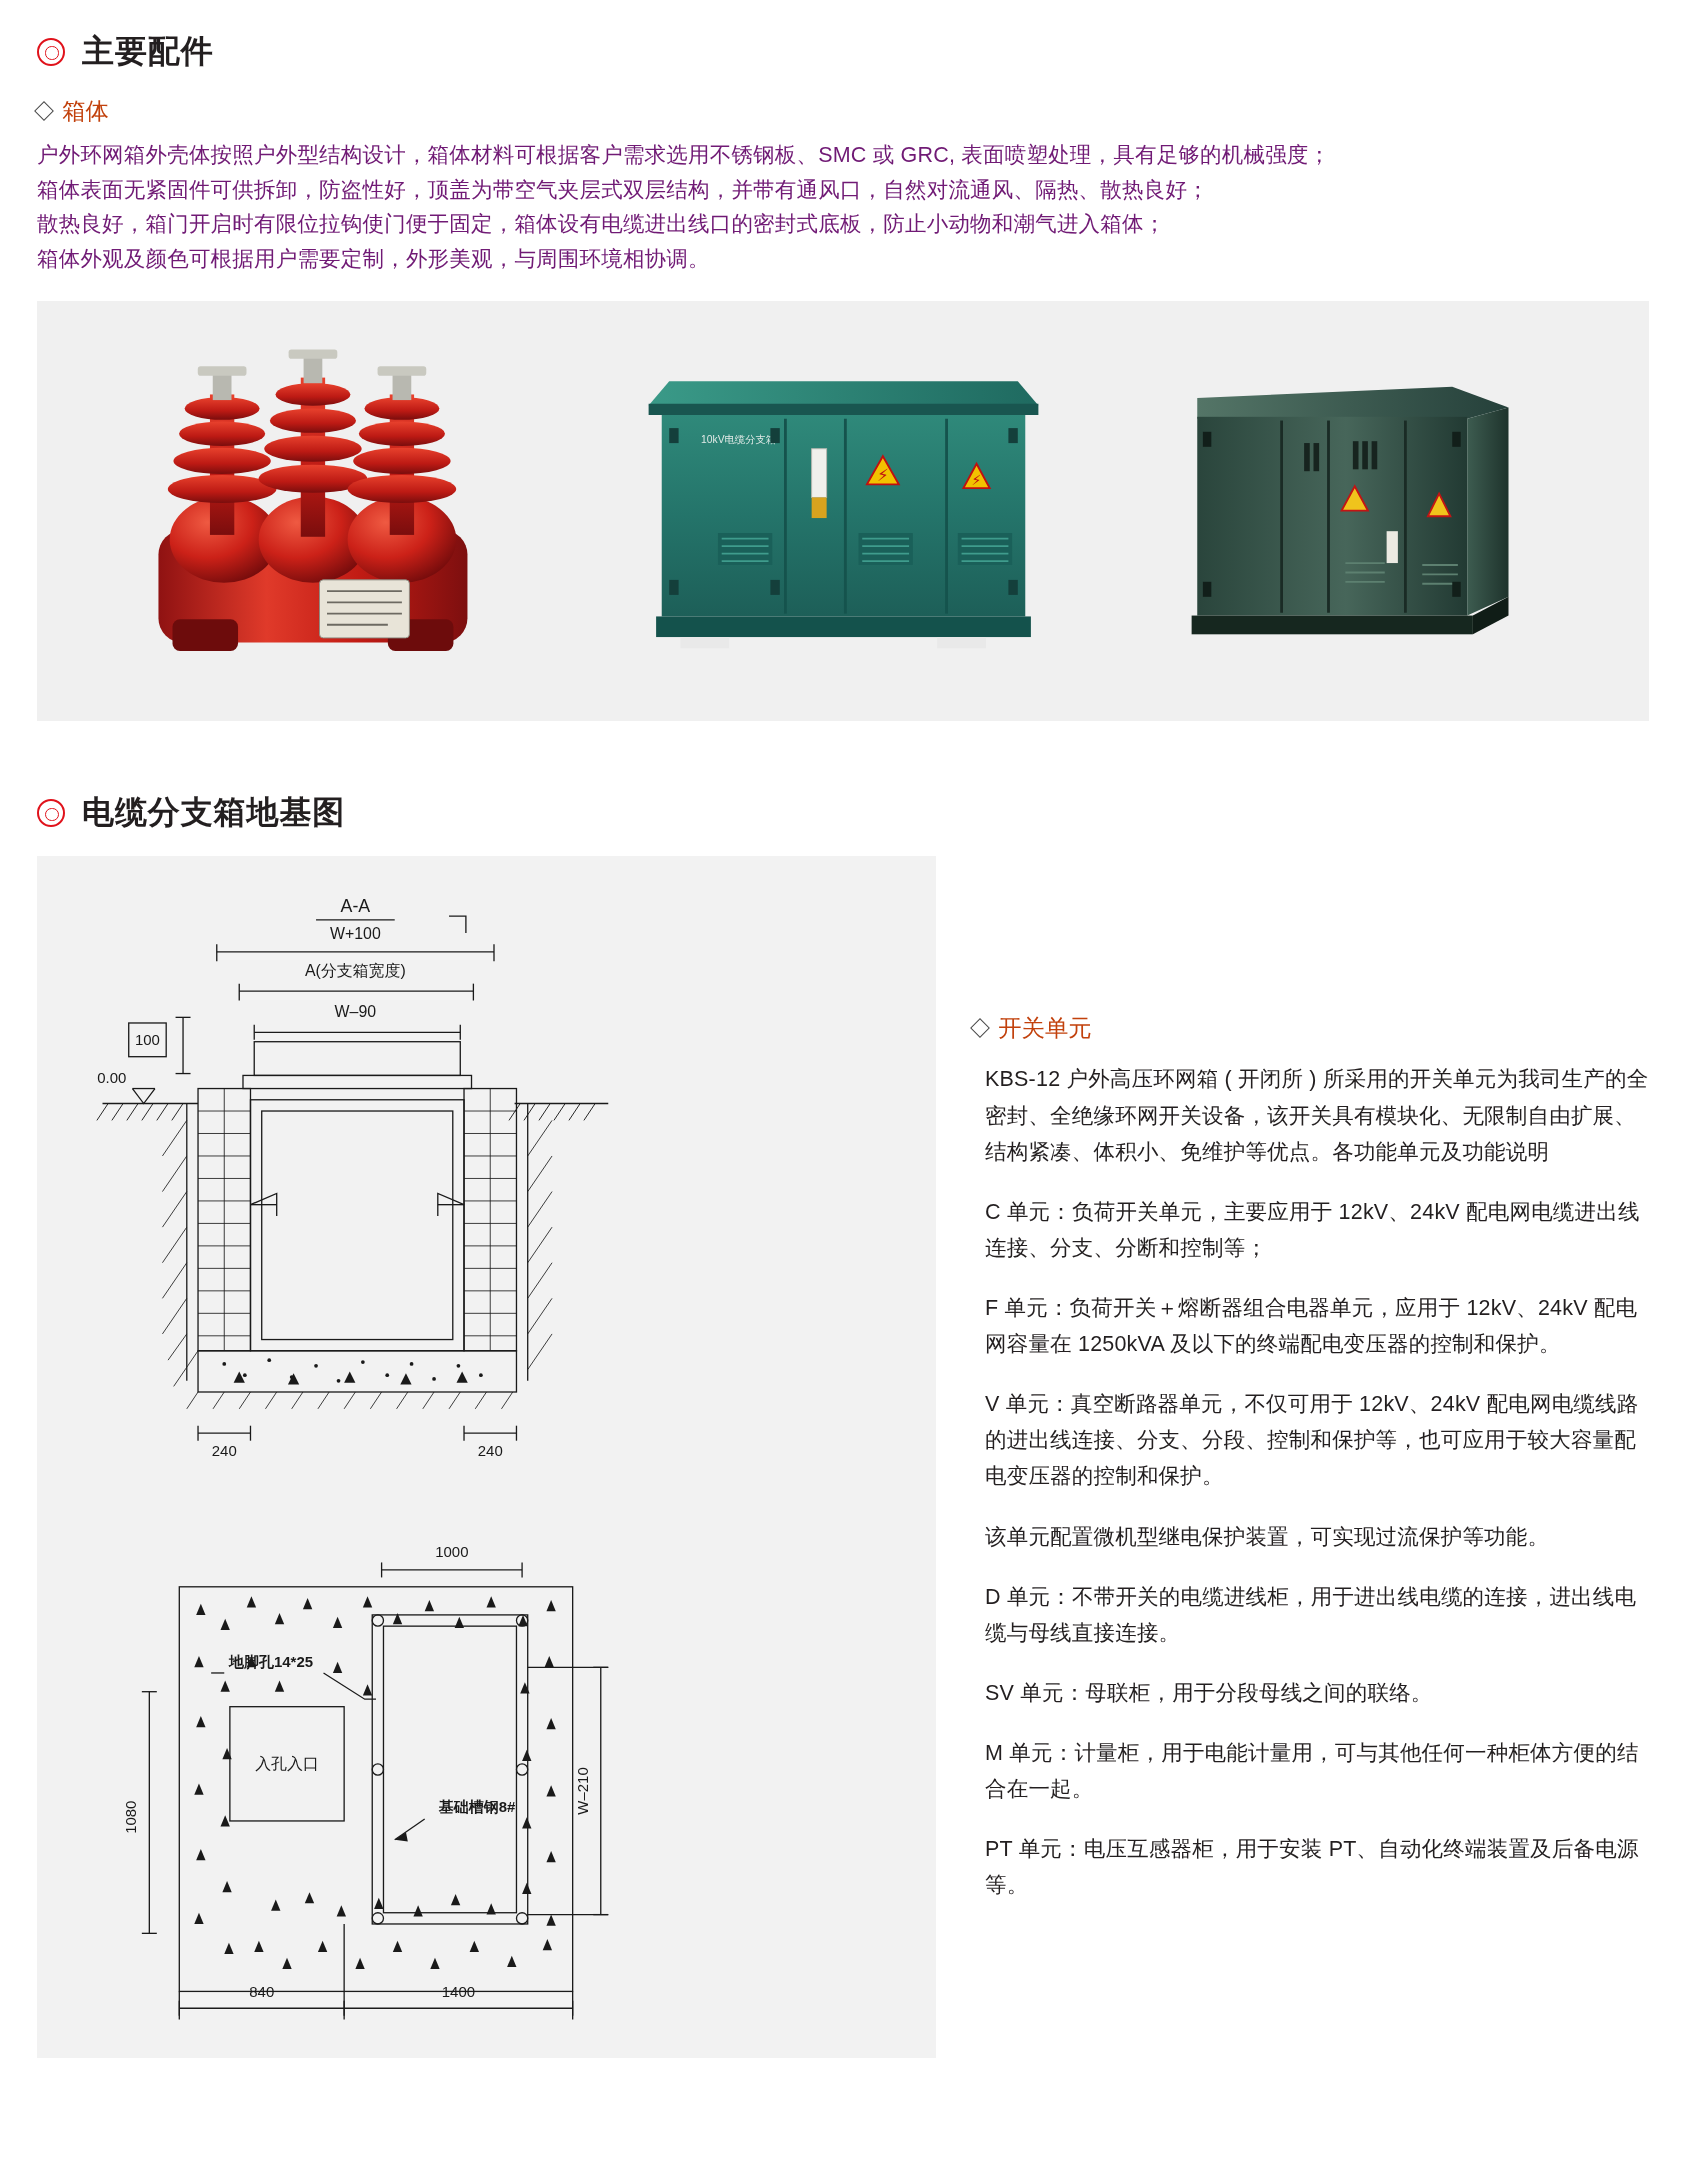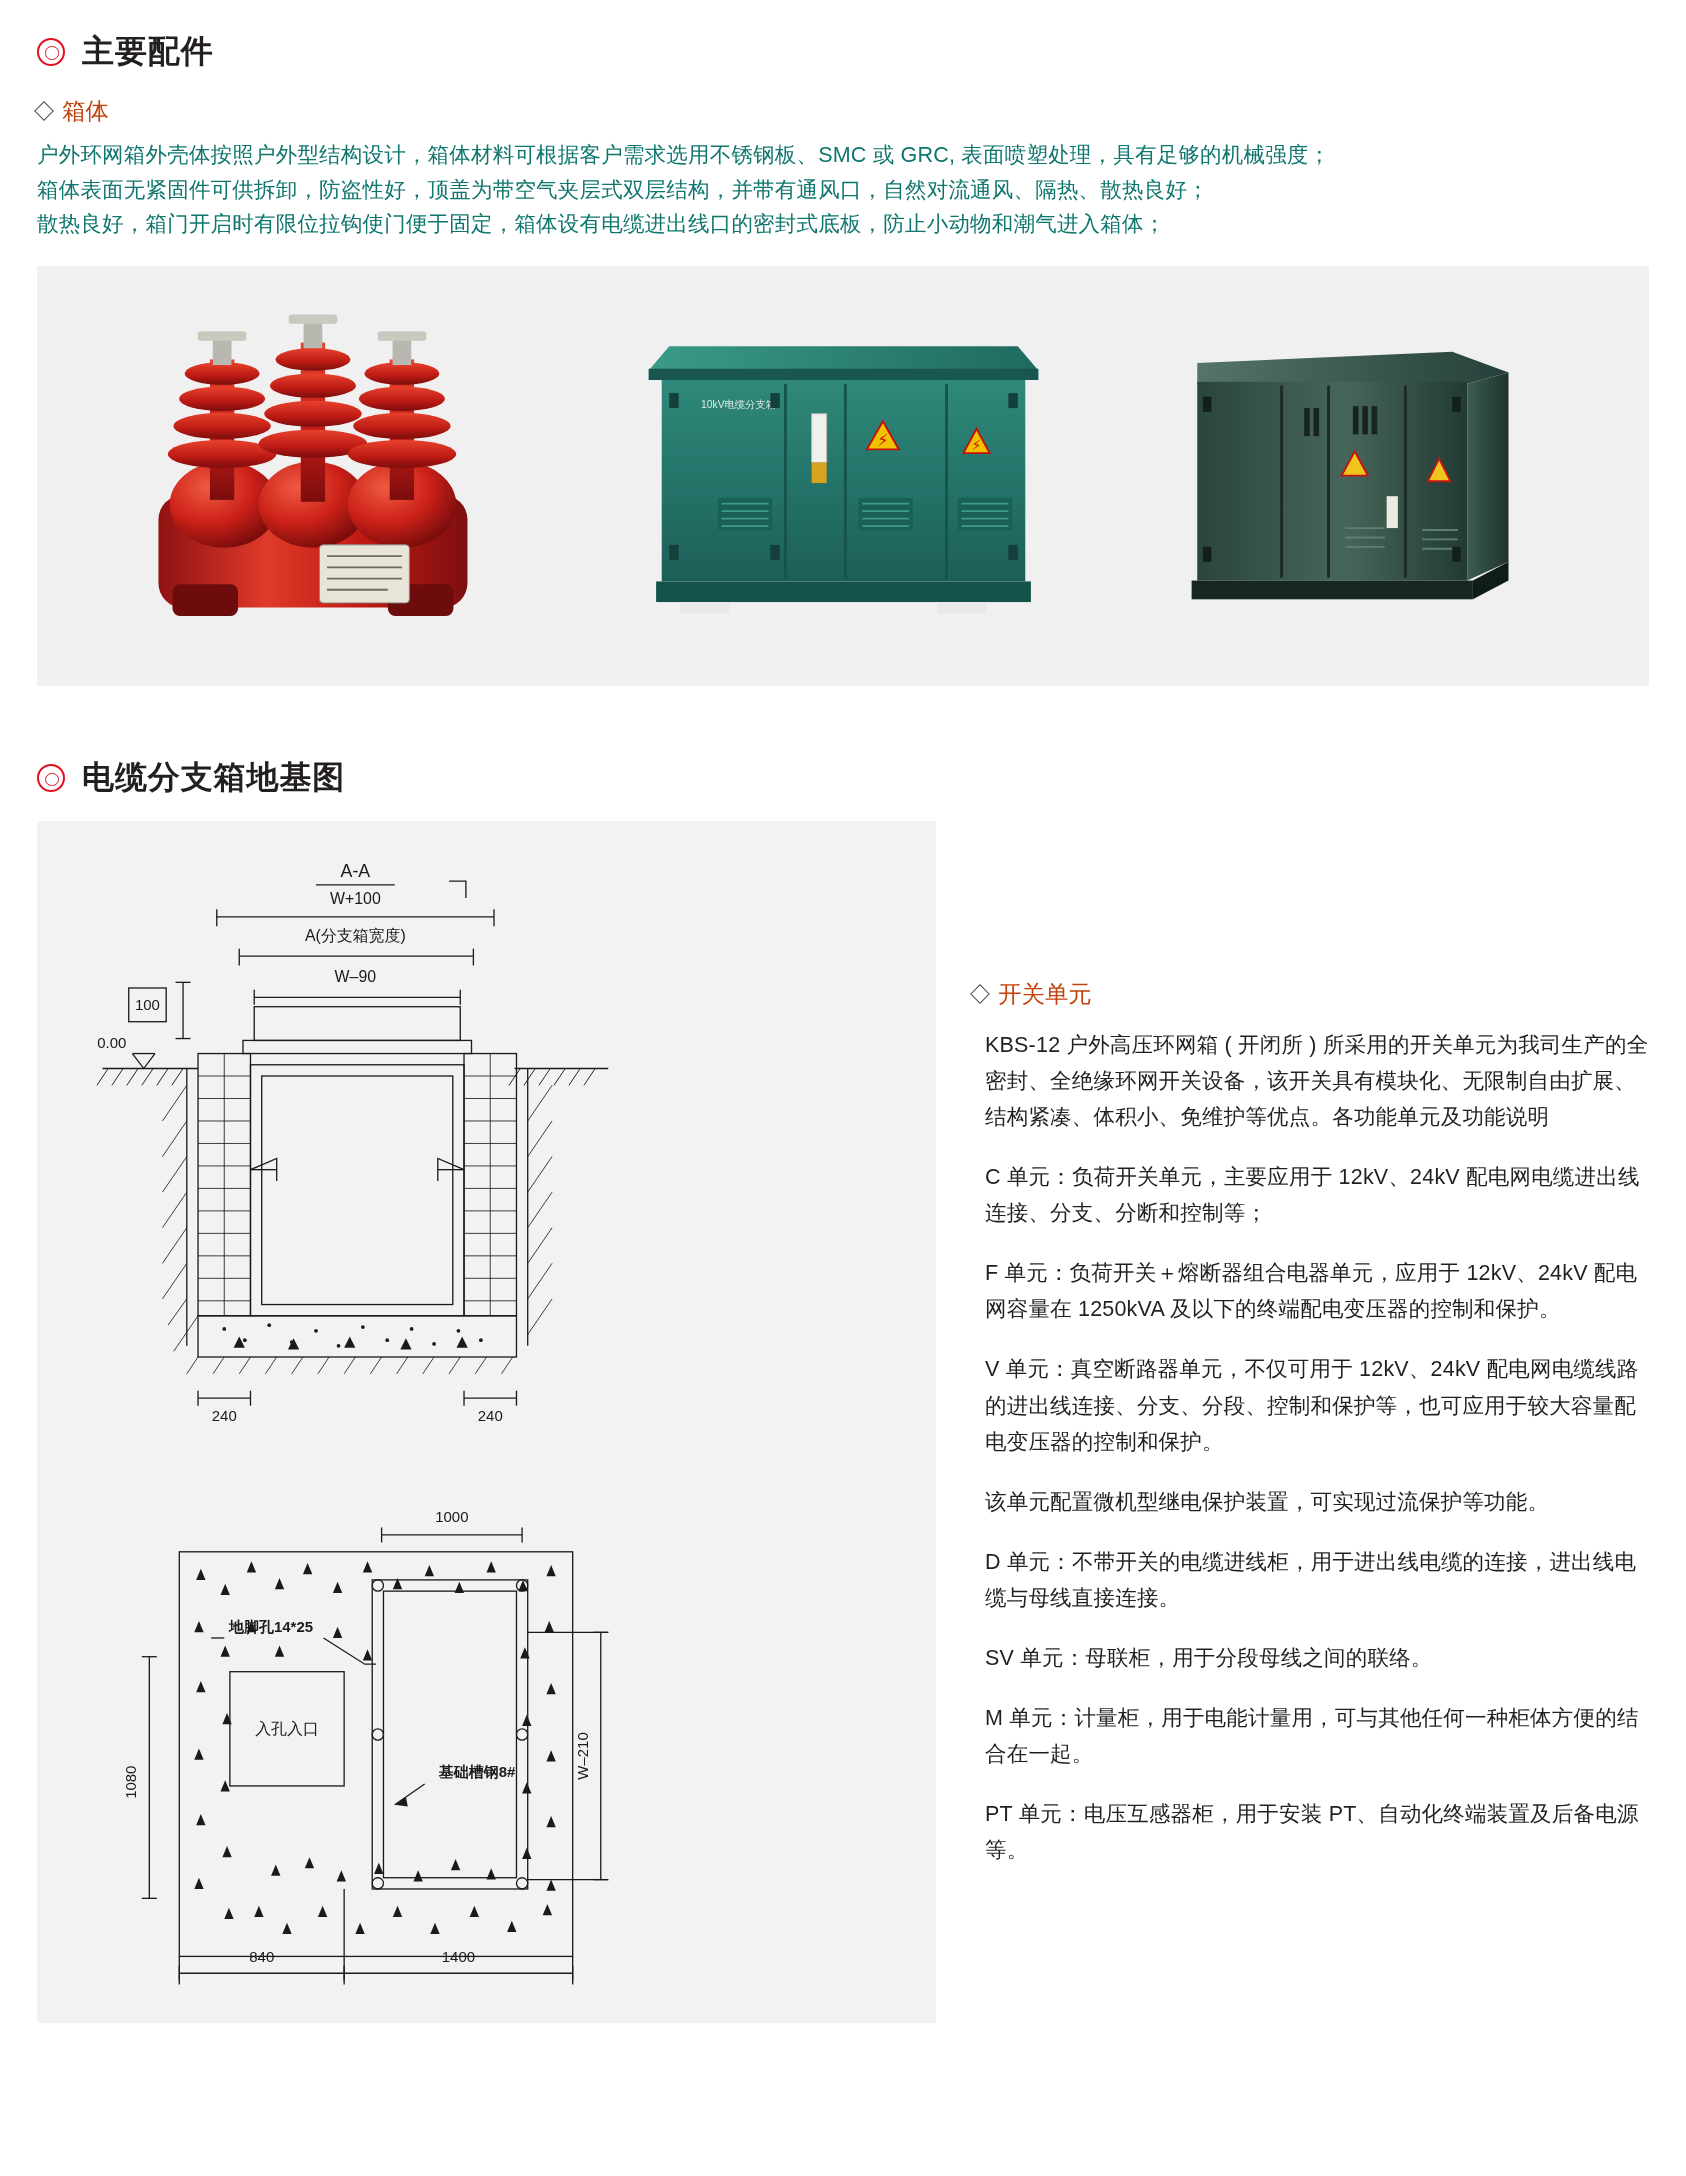"户外环网箱外壳体按照户外型结构设计，箱体材料可根据客户需求选用不锈钢板、SMC" .body-text { color: #0f766e -> #701a75 }
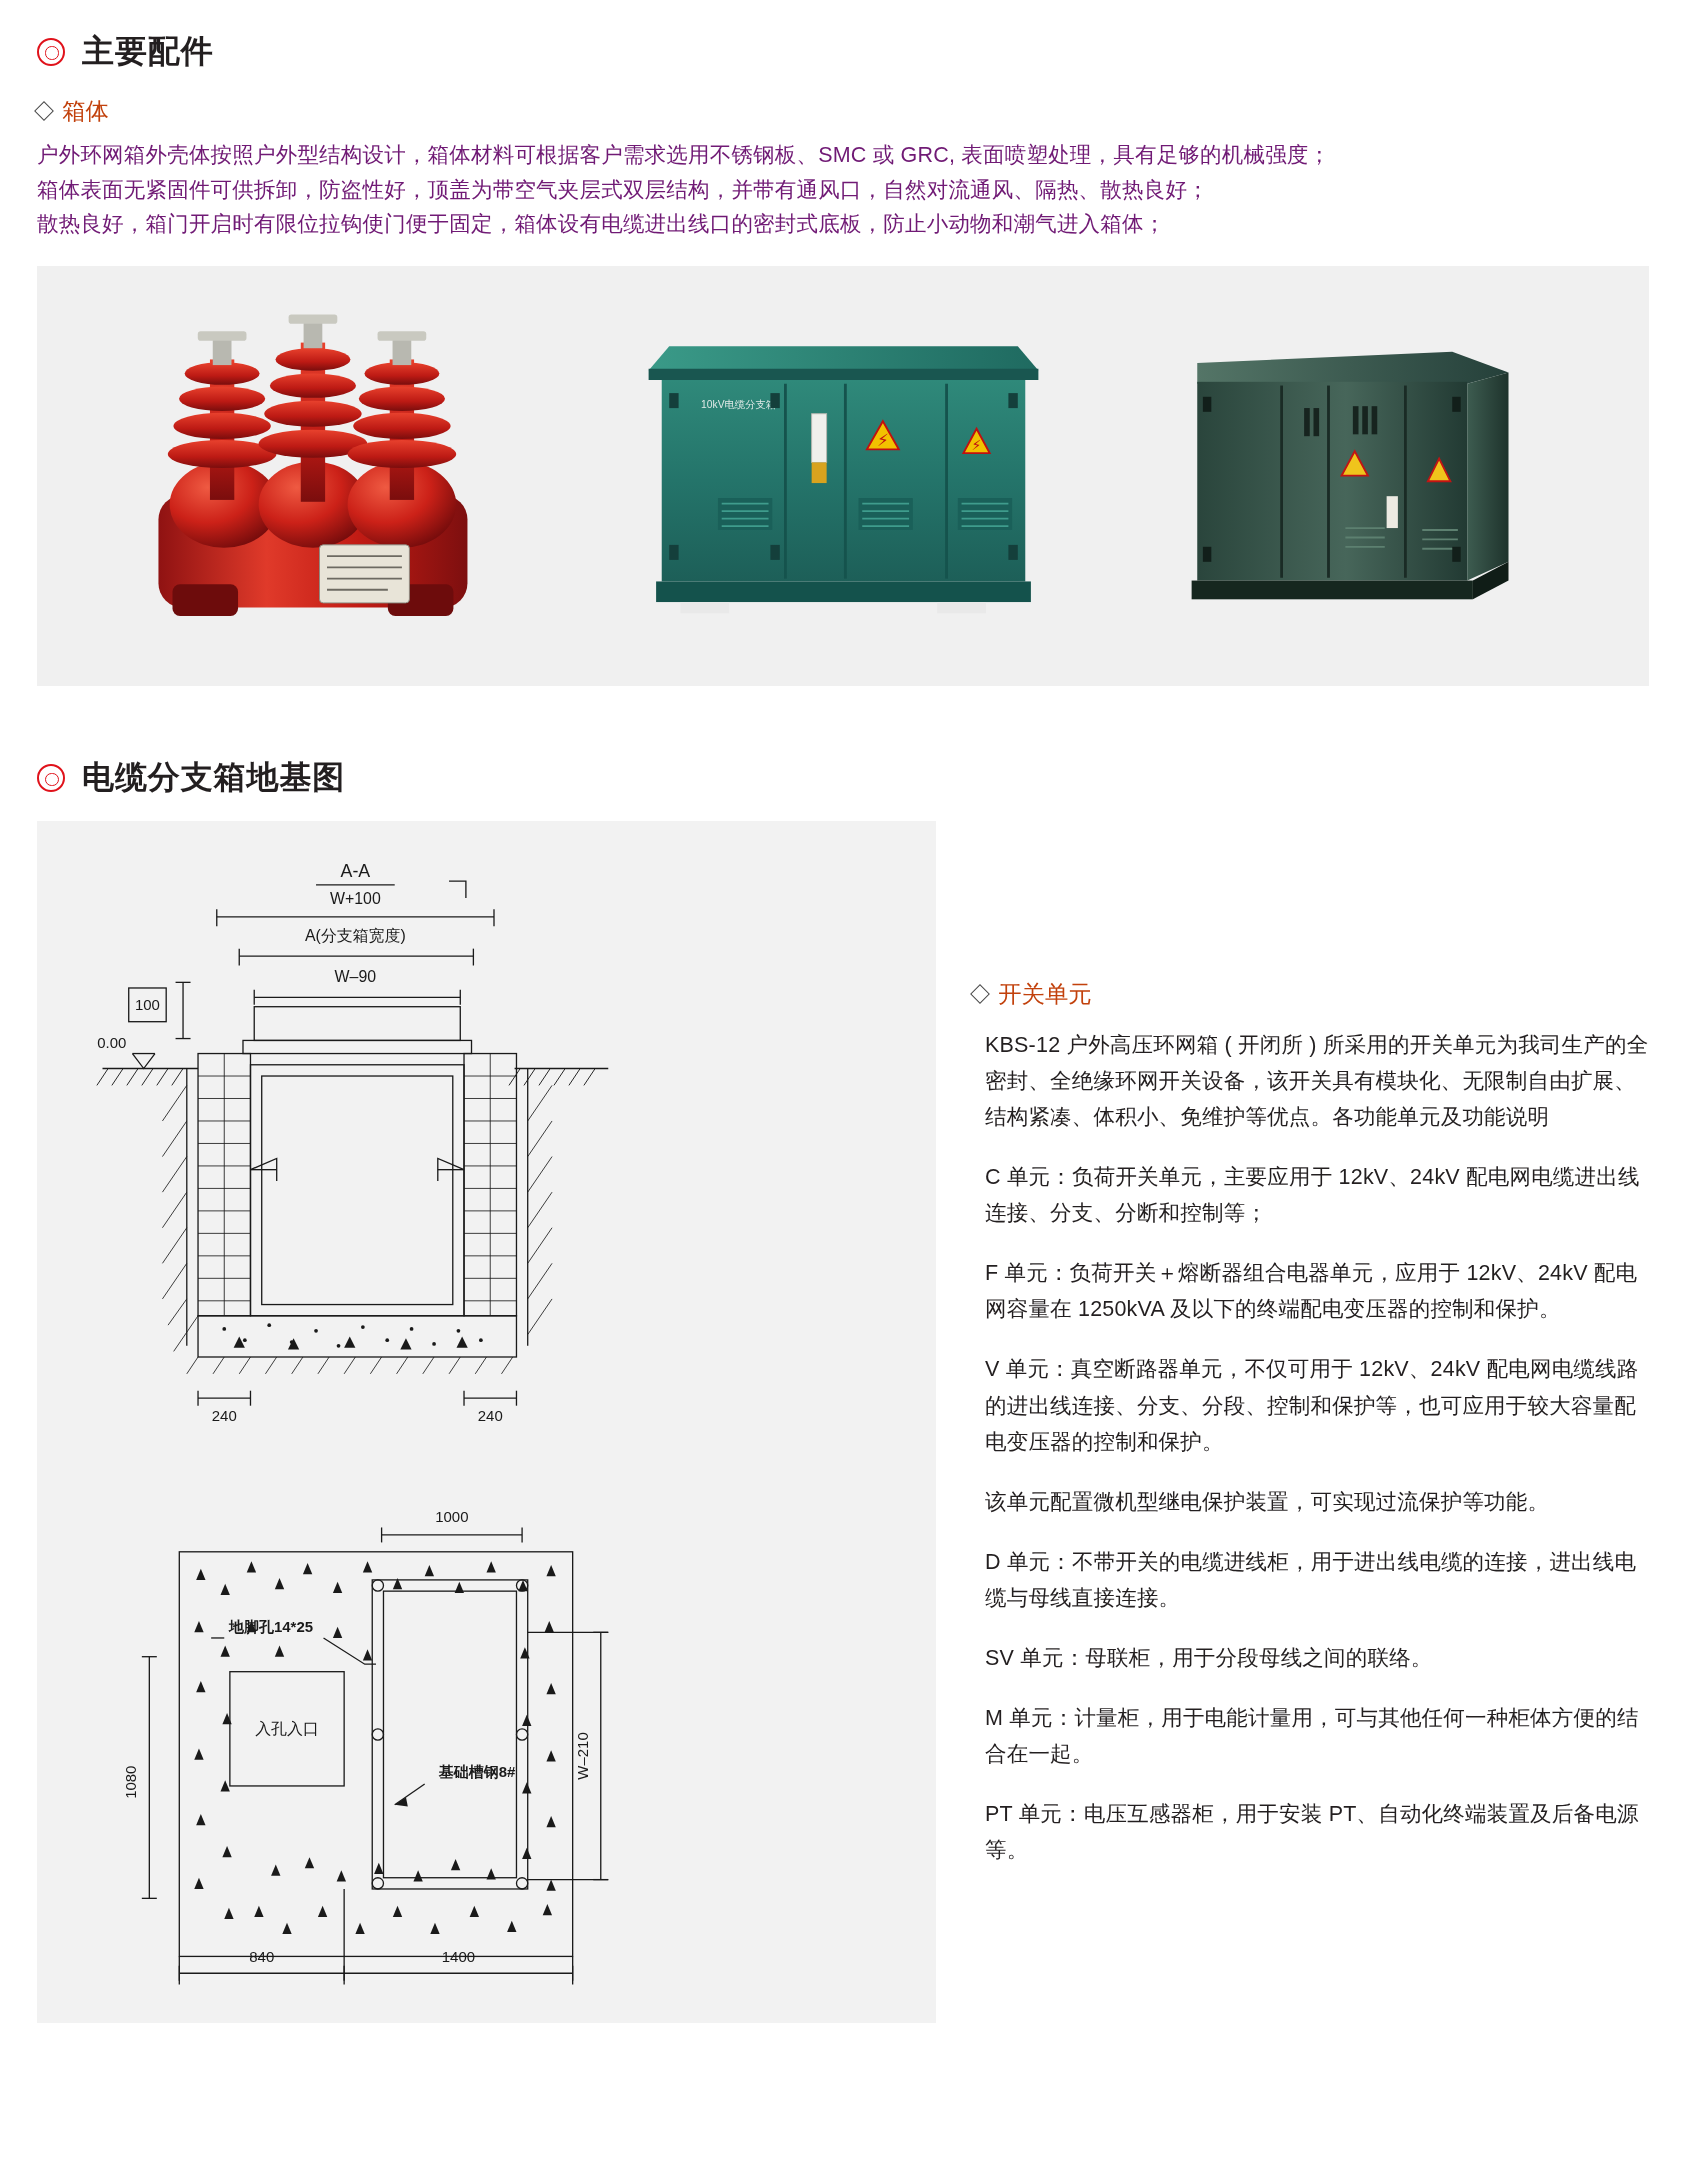"箱体外观及颜色可根据用户需要定制，外形美观，与周围环境相协调。" p { html: none -> <p>箱体外观及颜色可根据用户需要定制，外形美观，与周围环境相协调。</p> }
